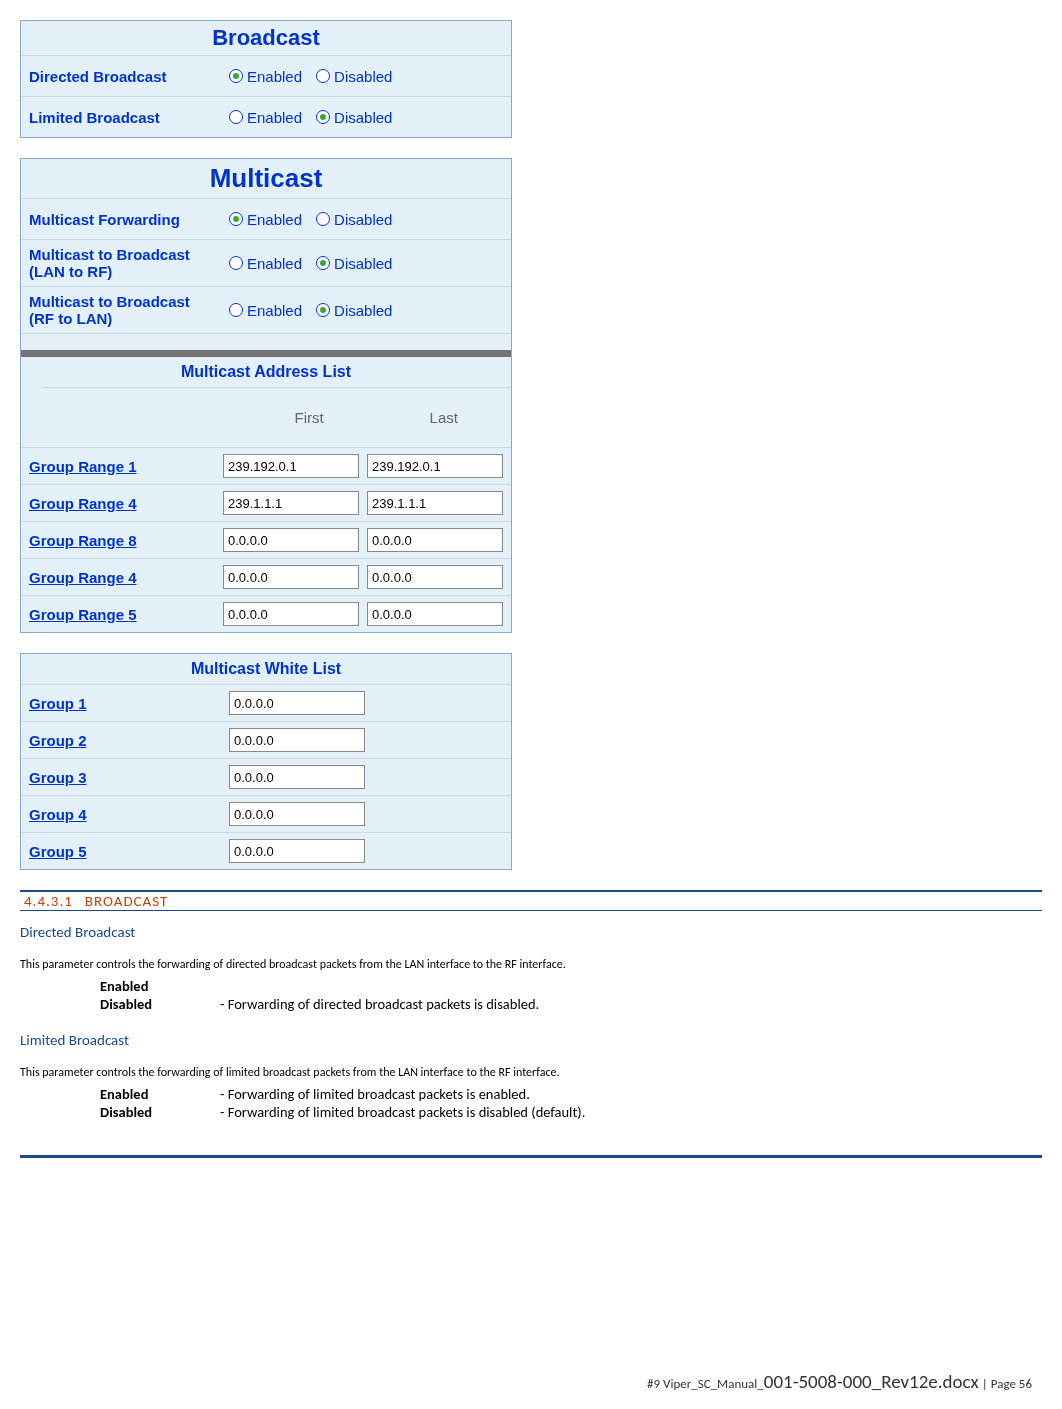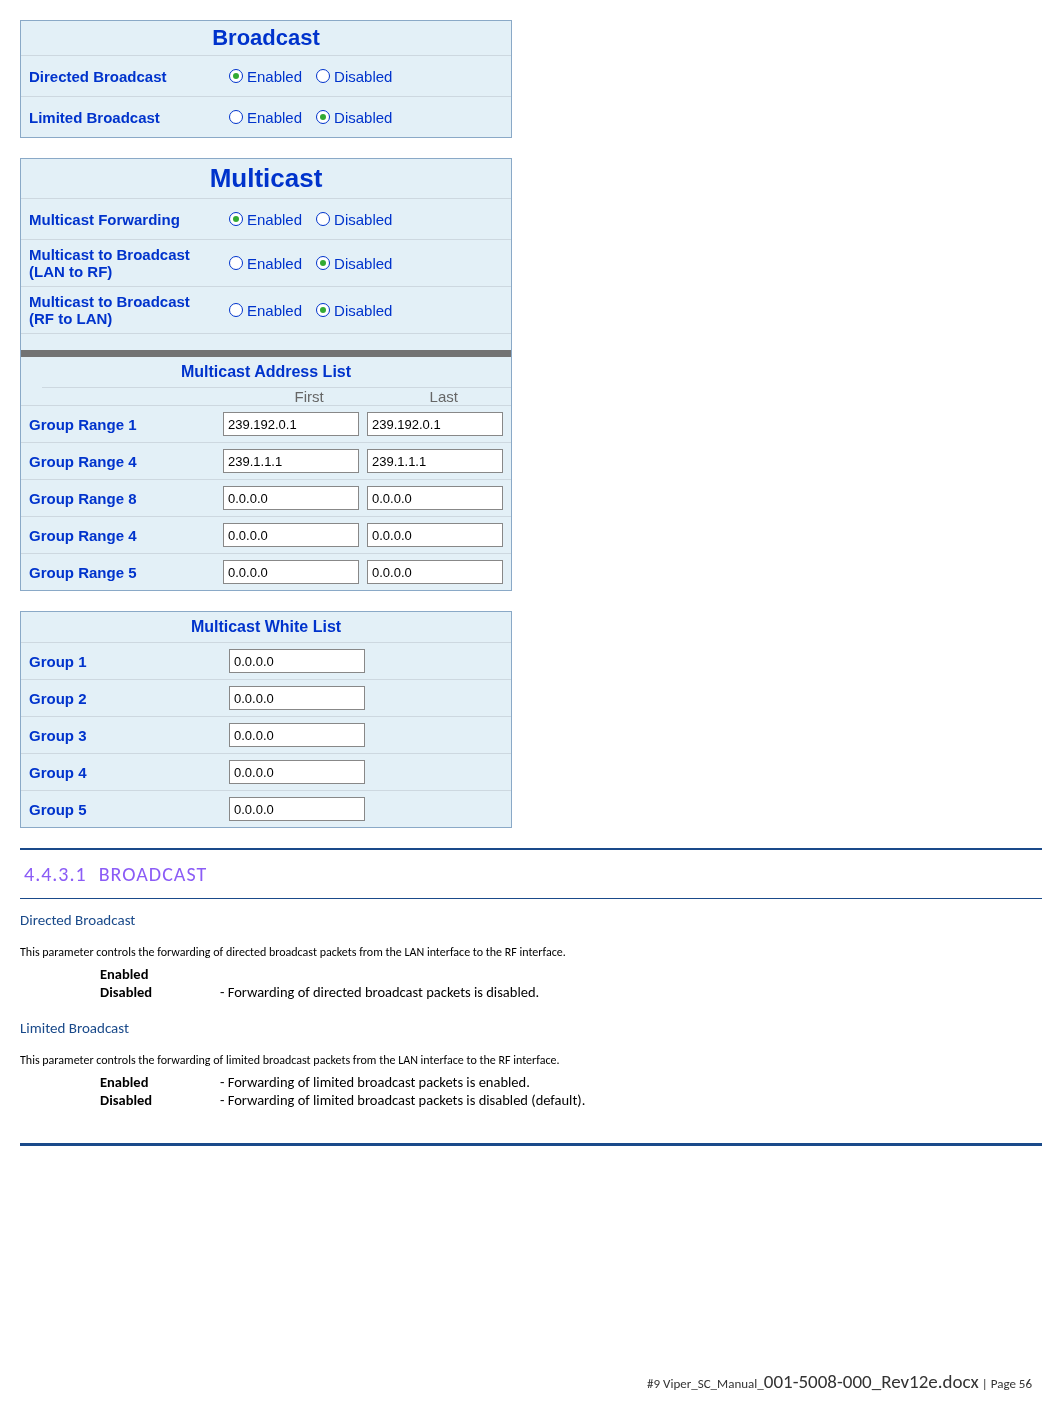"First" .colheads { padding: 0 0 -> 21px 0 }
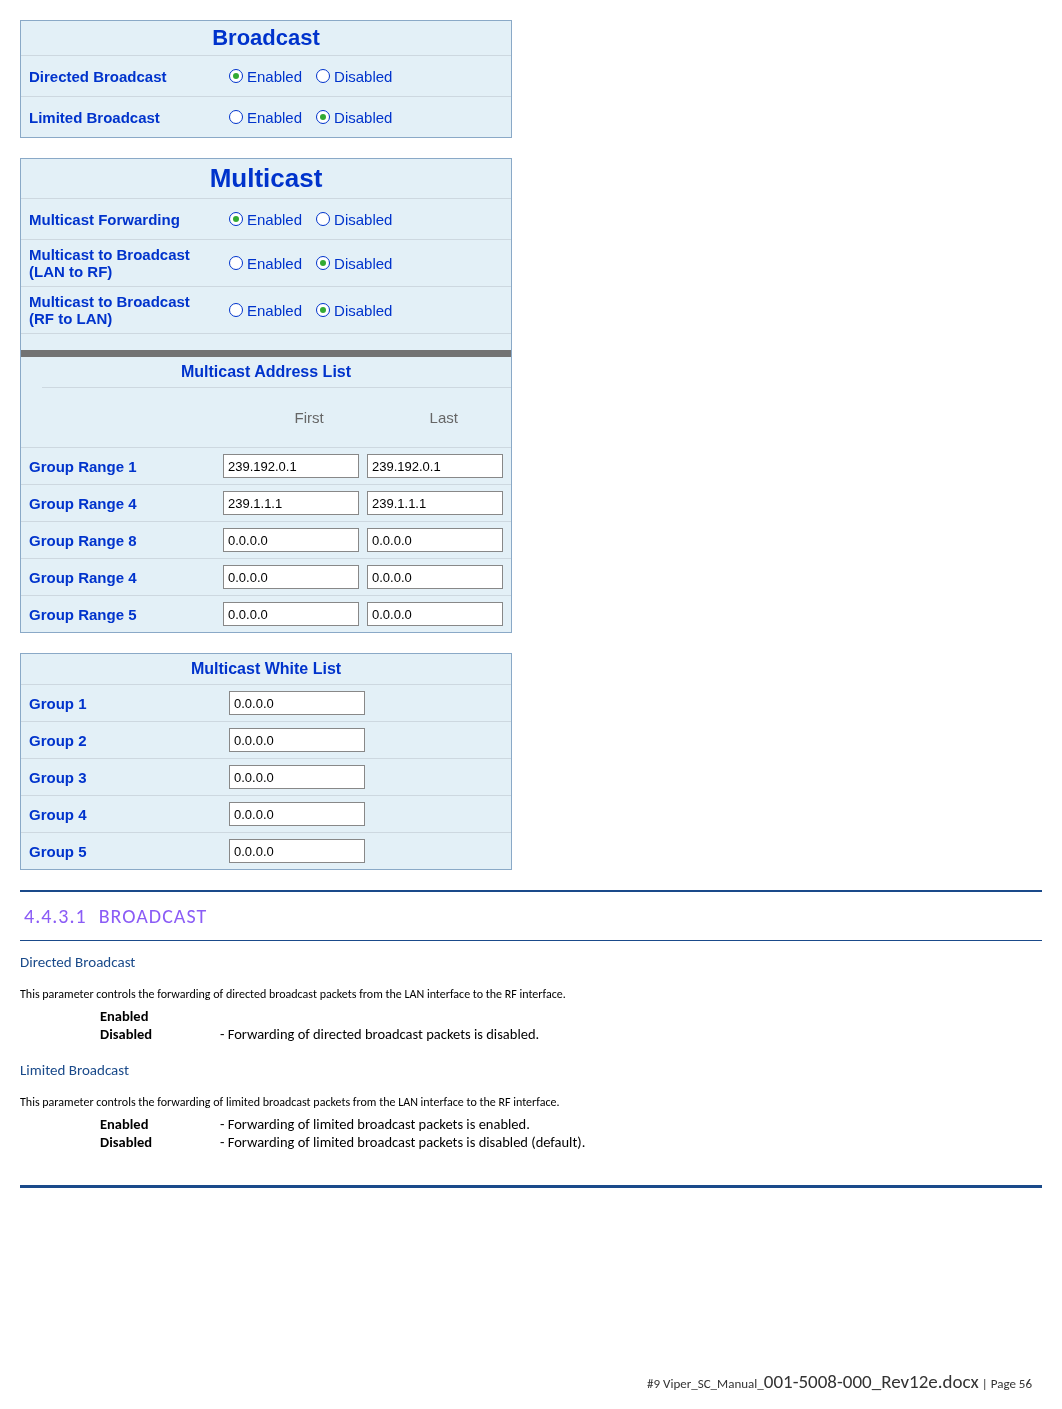"Group Range 1" .iprow .label { text-decoration: none -> underline }
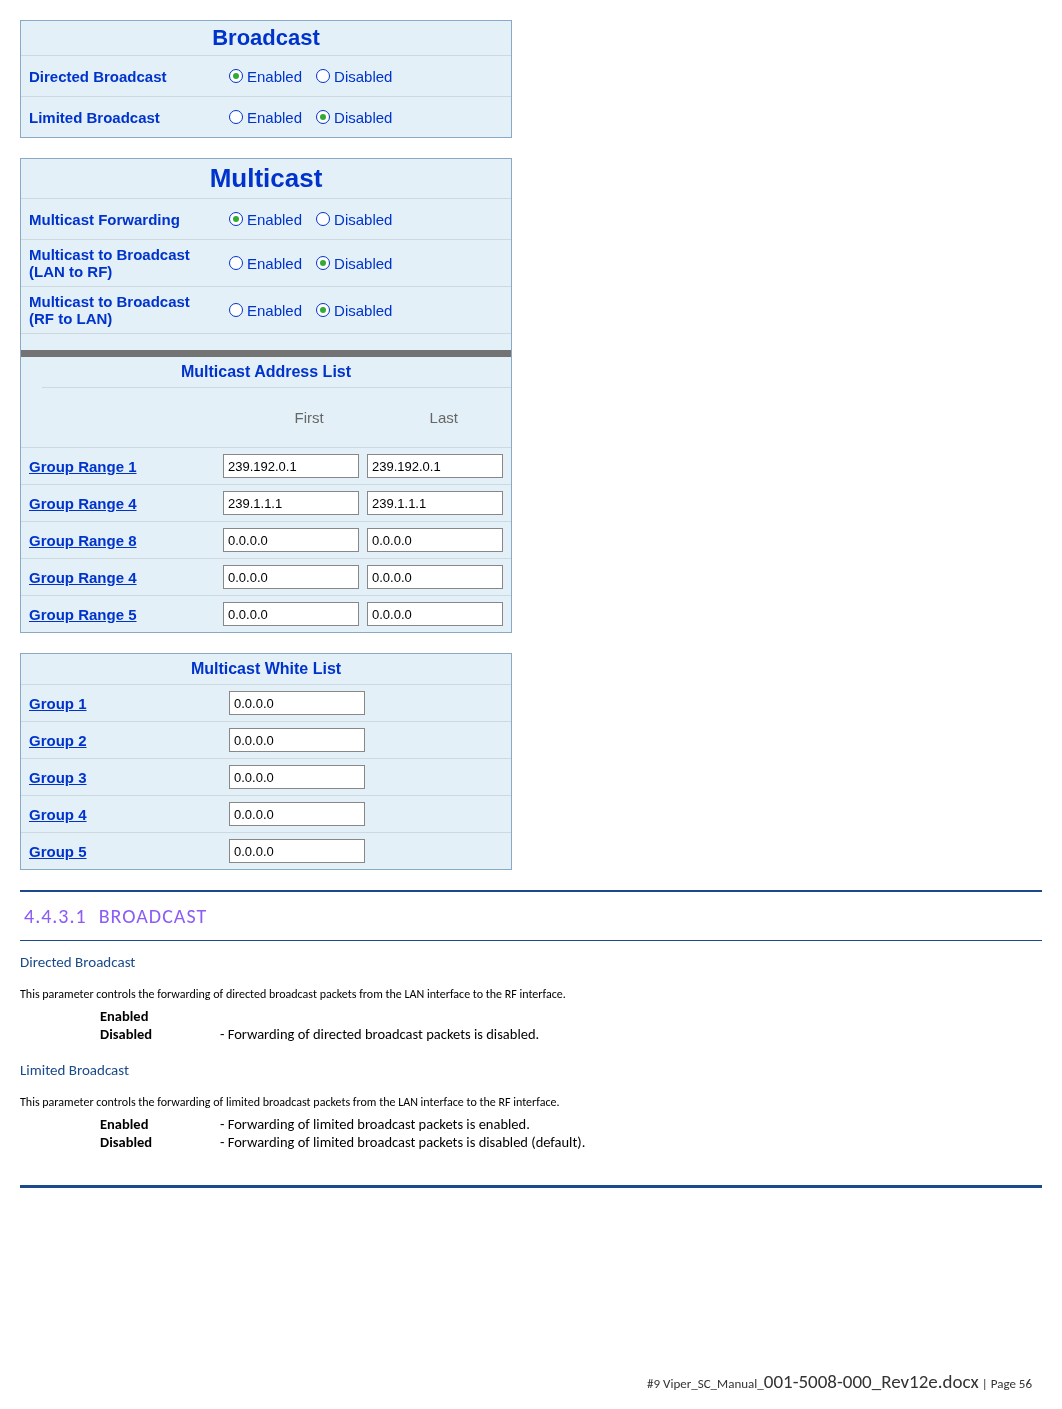"4.4.3.1 BROADCAST" .sec-head { color: #8b5cf6 -> #c2410c; font-size: 20px -> 15px; padding: 12px 4px -> 0 4px }
